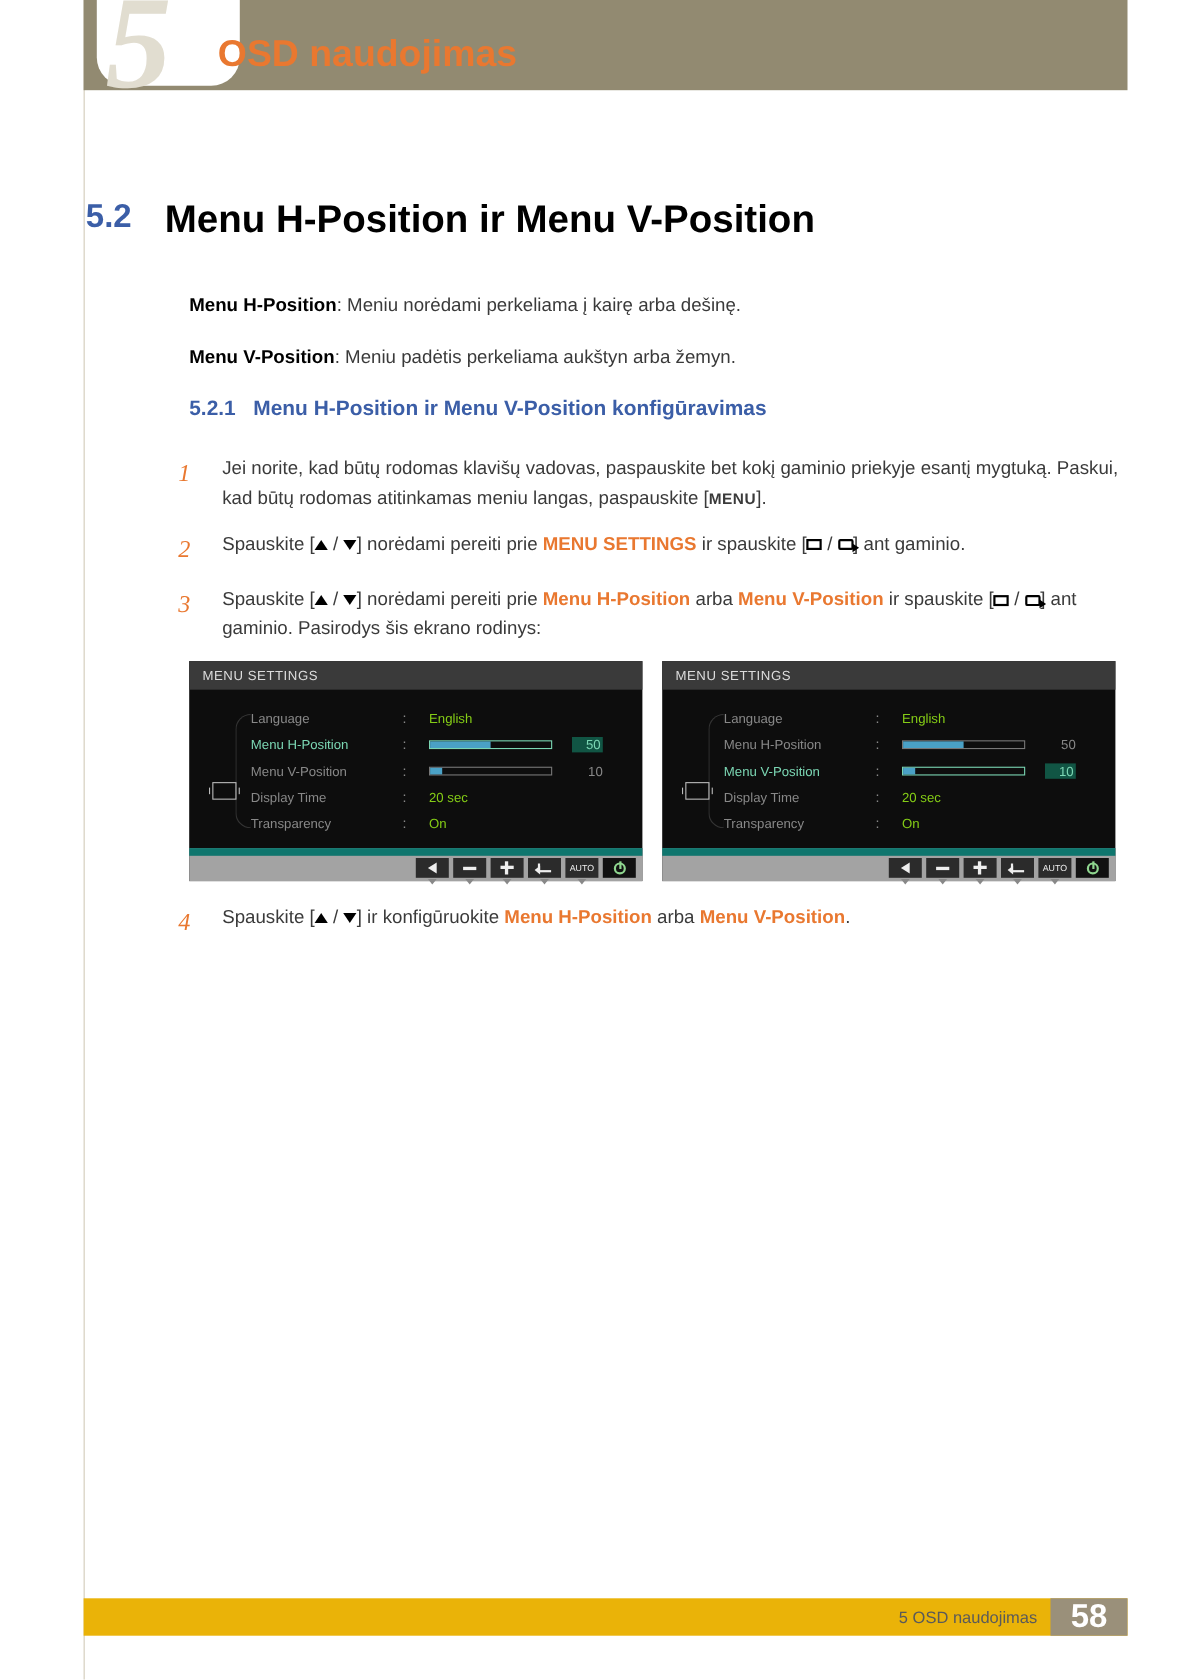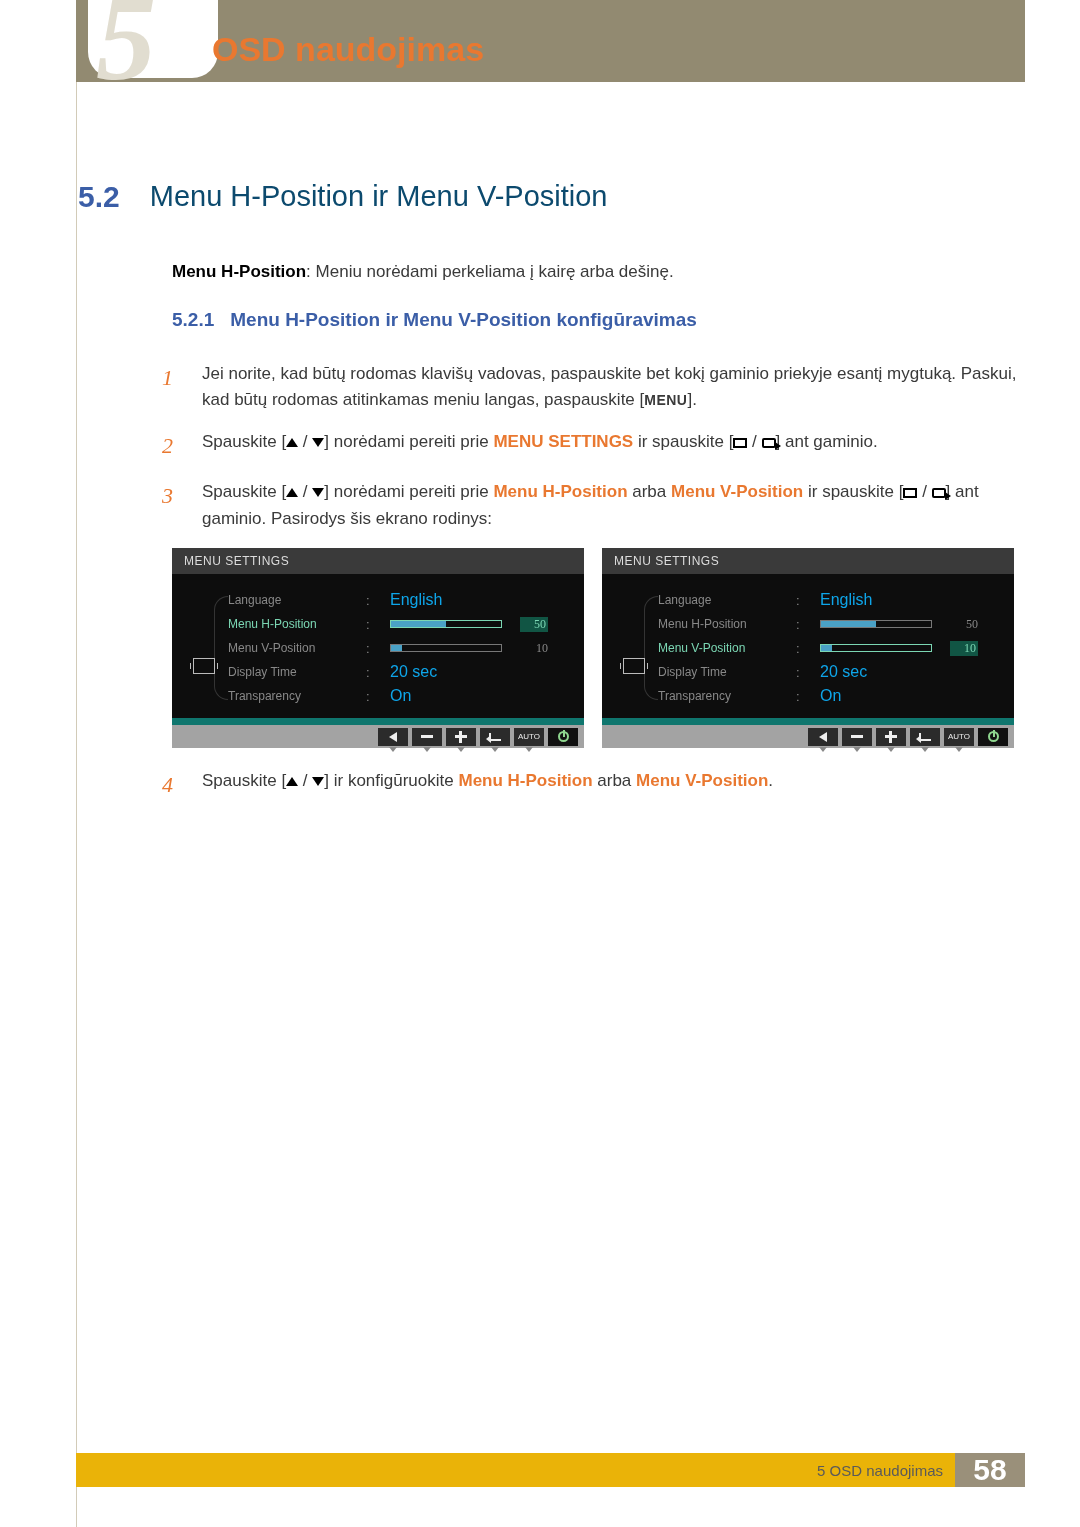"OSD naudojimas" .page-title { left: 212px -> 198px }
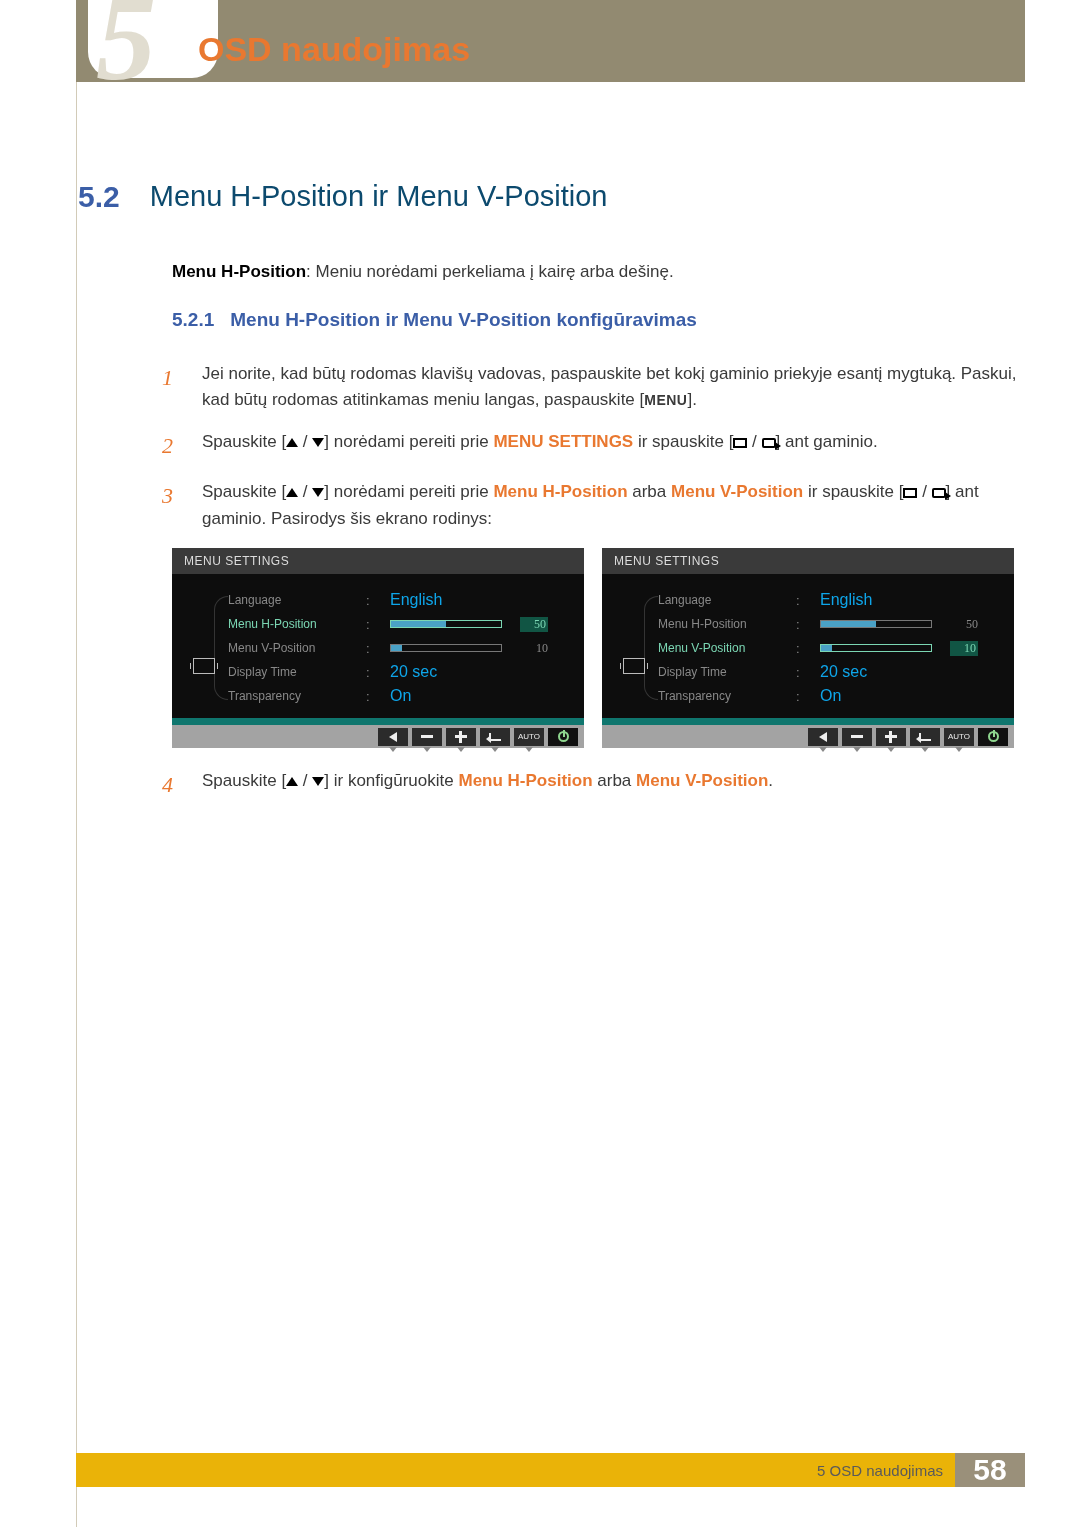"Menu H-Position ir Menu V-Position" .sec-title { color: #0c4a6e -> #000000; font-size: 29px -> 35px; font-weight: normal -> bold }
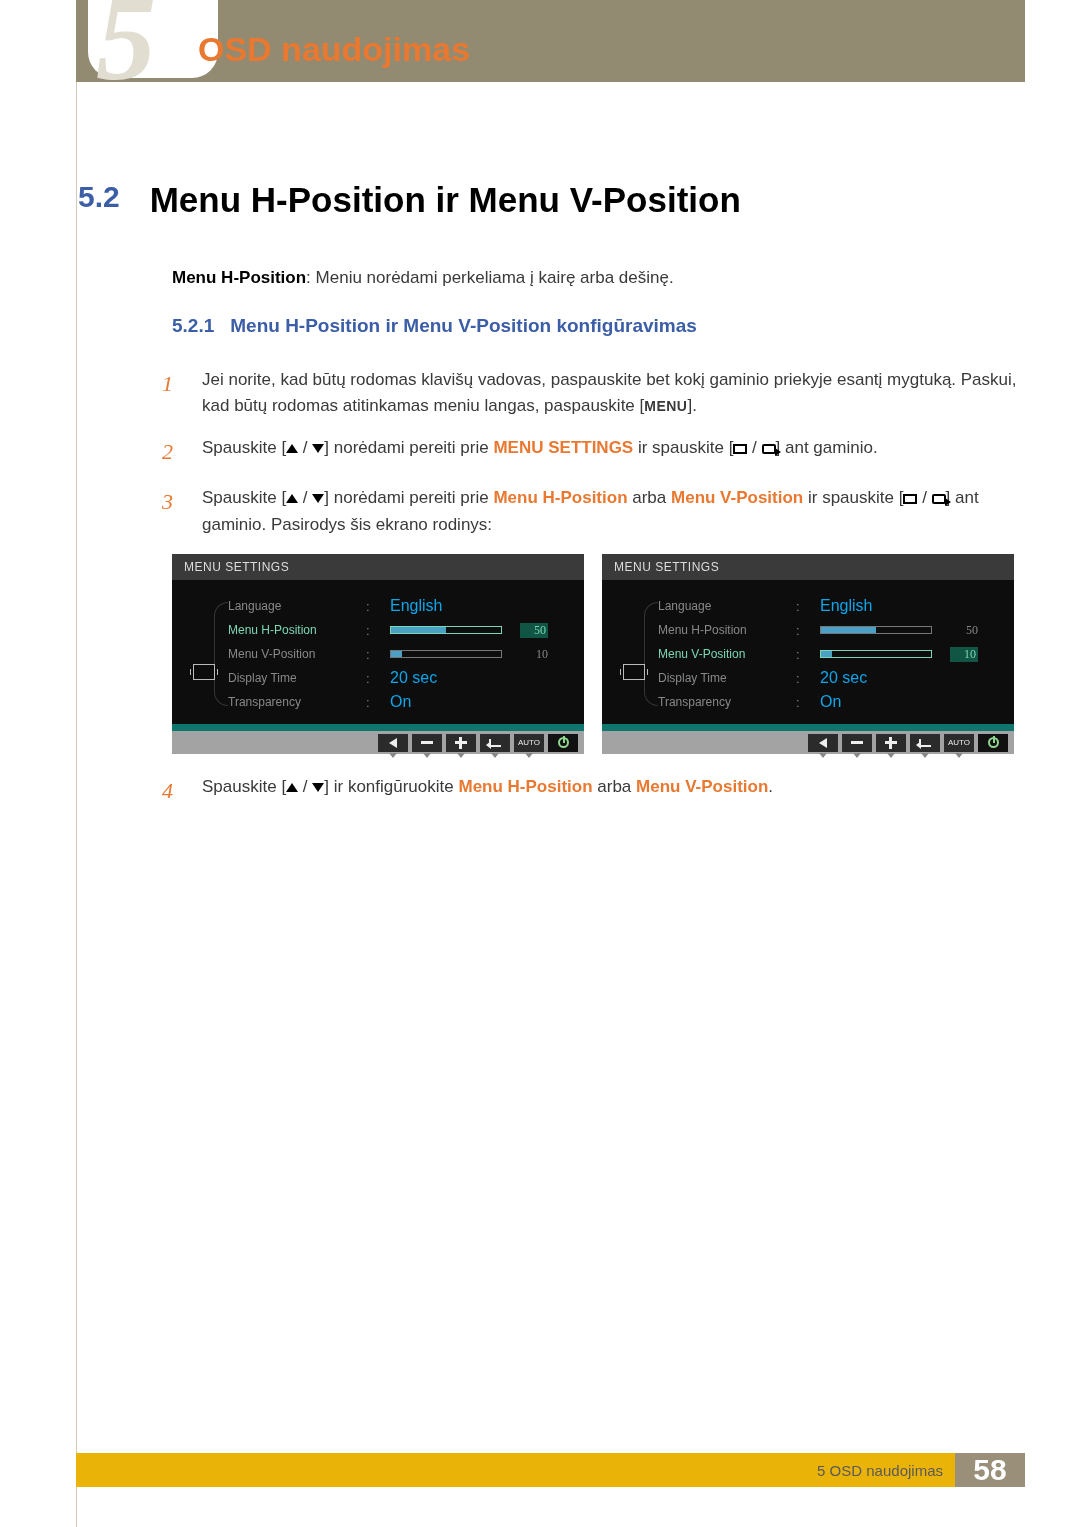"Menu V-Position: Meniu padėtis" p.para { html: none -> <p> <b>Menu V-Position</b><span>: Meniu padėtis perkeliama aukštyn arba žemyn.</span> </p> }
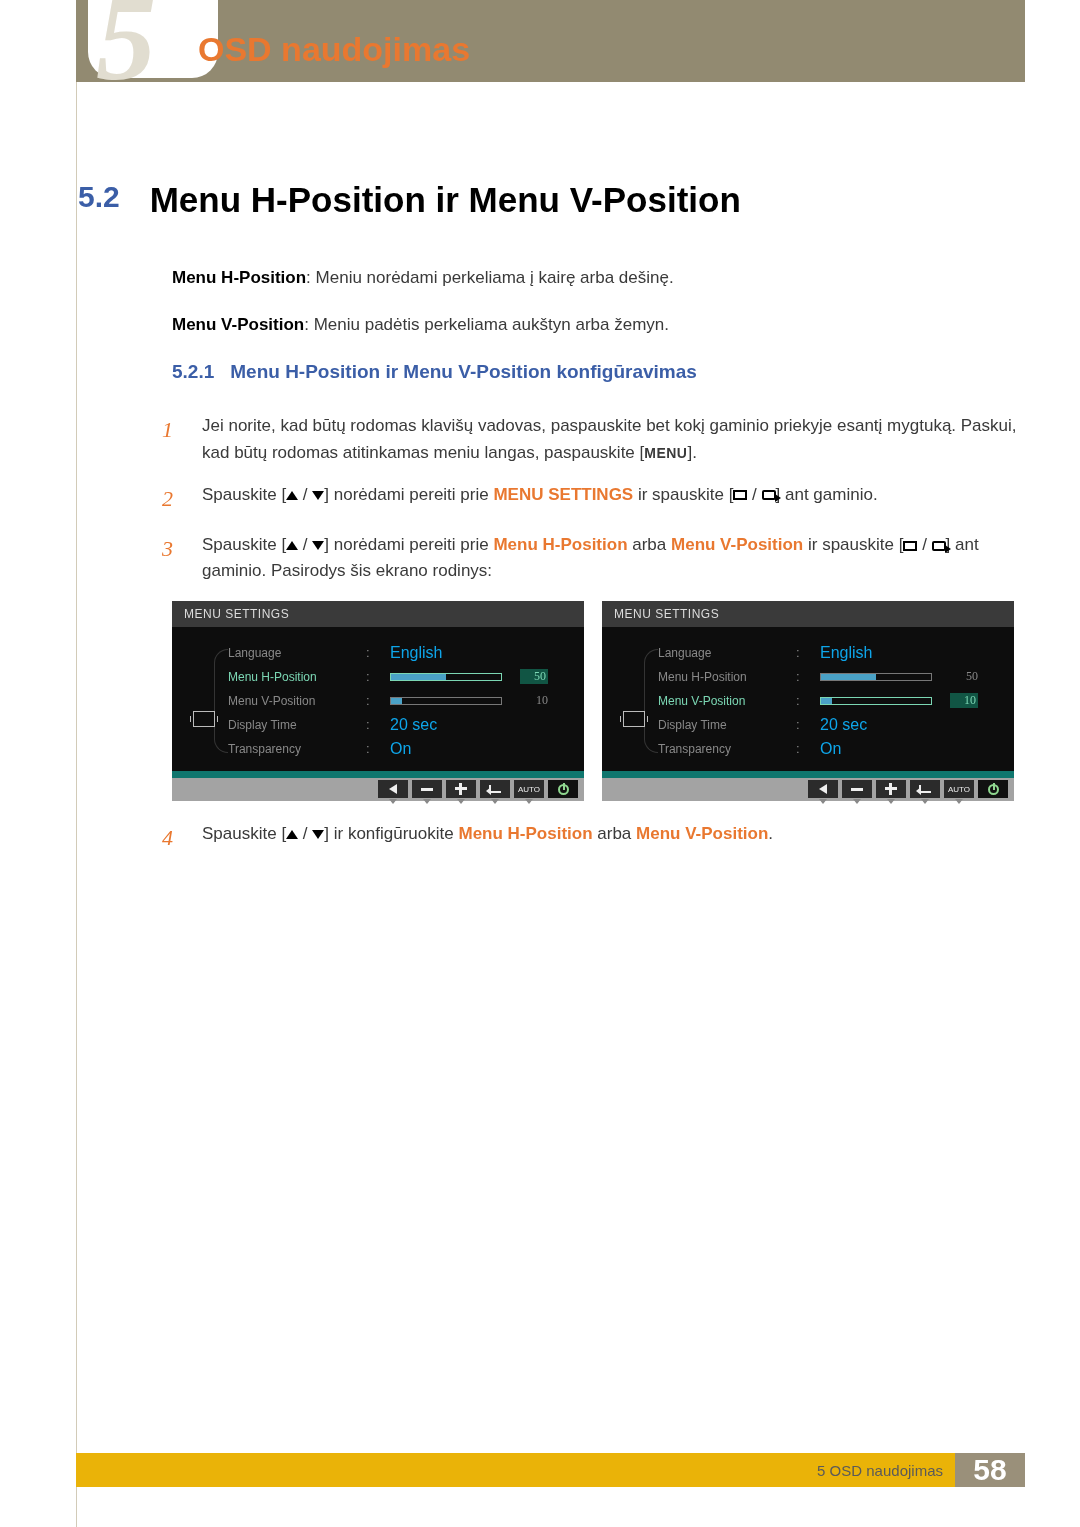"English" .osd-val { color: #0ea5e9 -> #84cc16; font-size: 16px -> 12px }
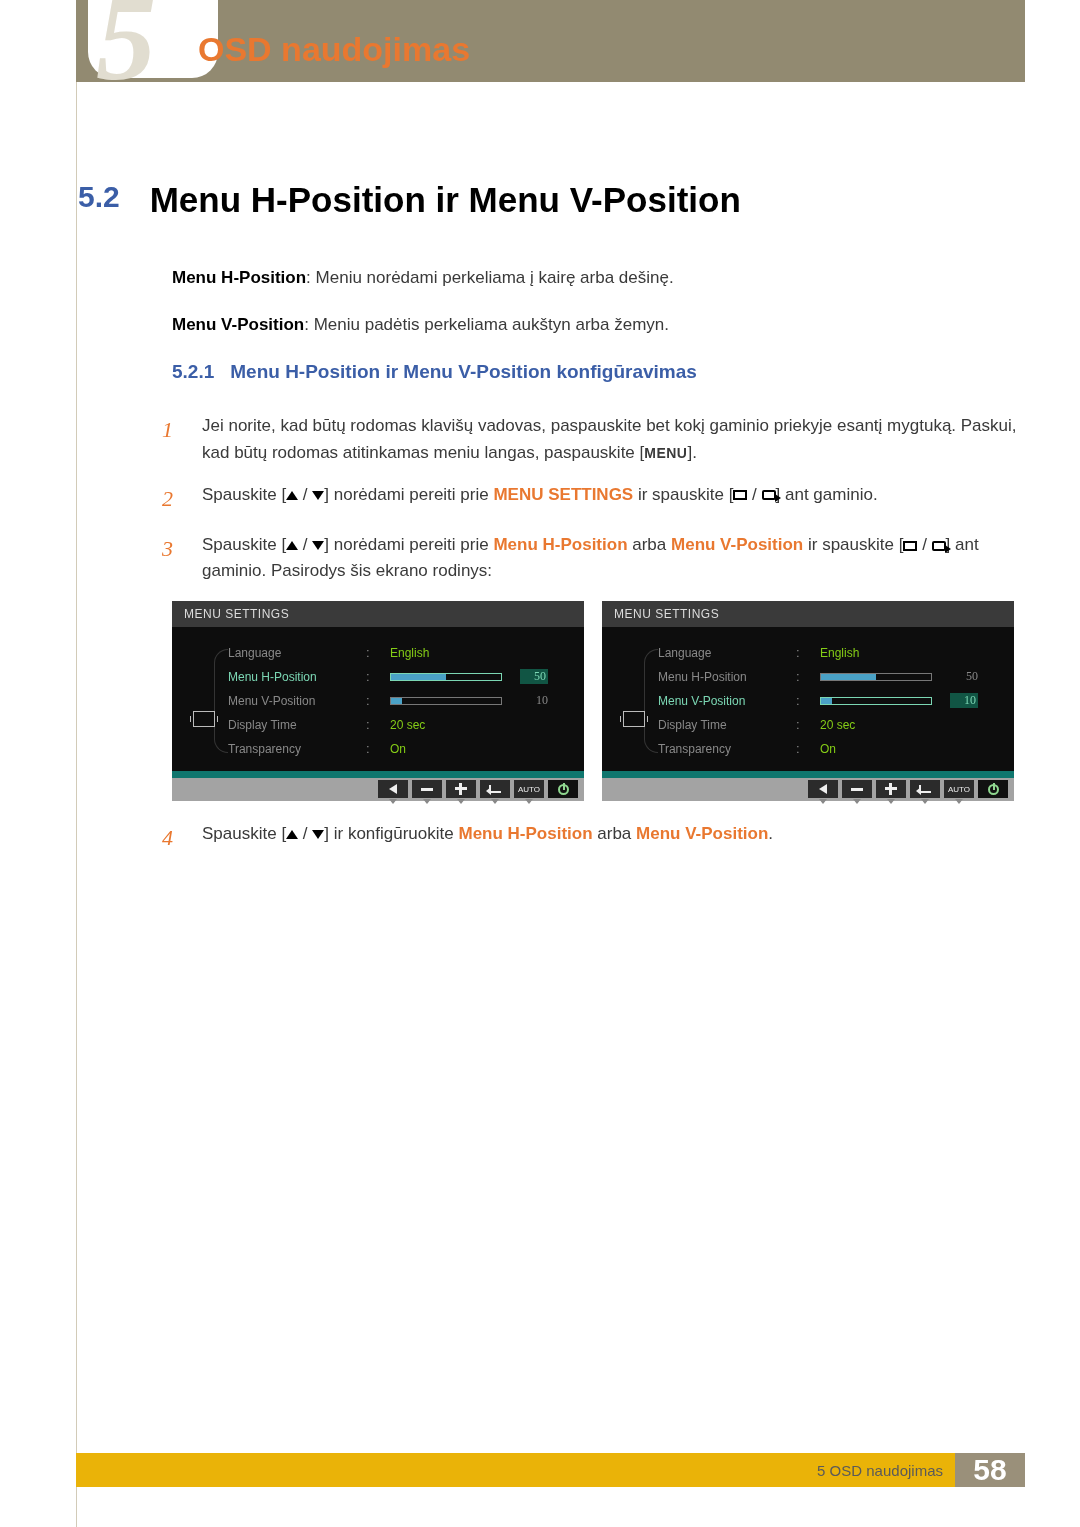"50" .slider-val { font-family: Liberation Serif, serif -> none }
